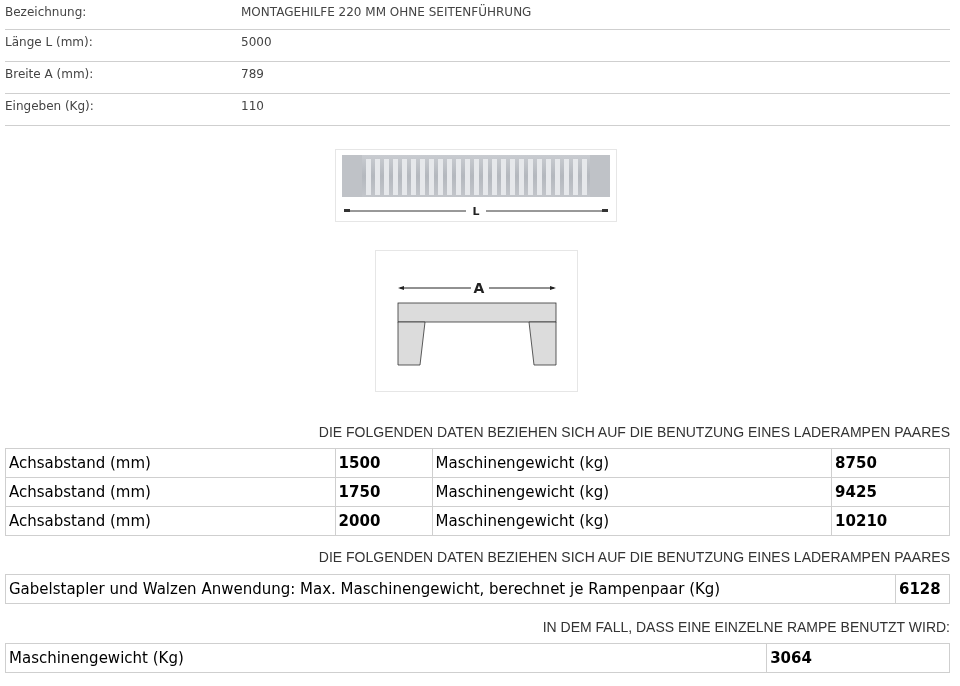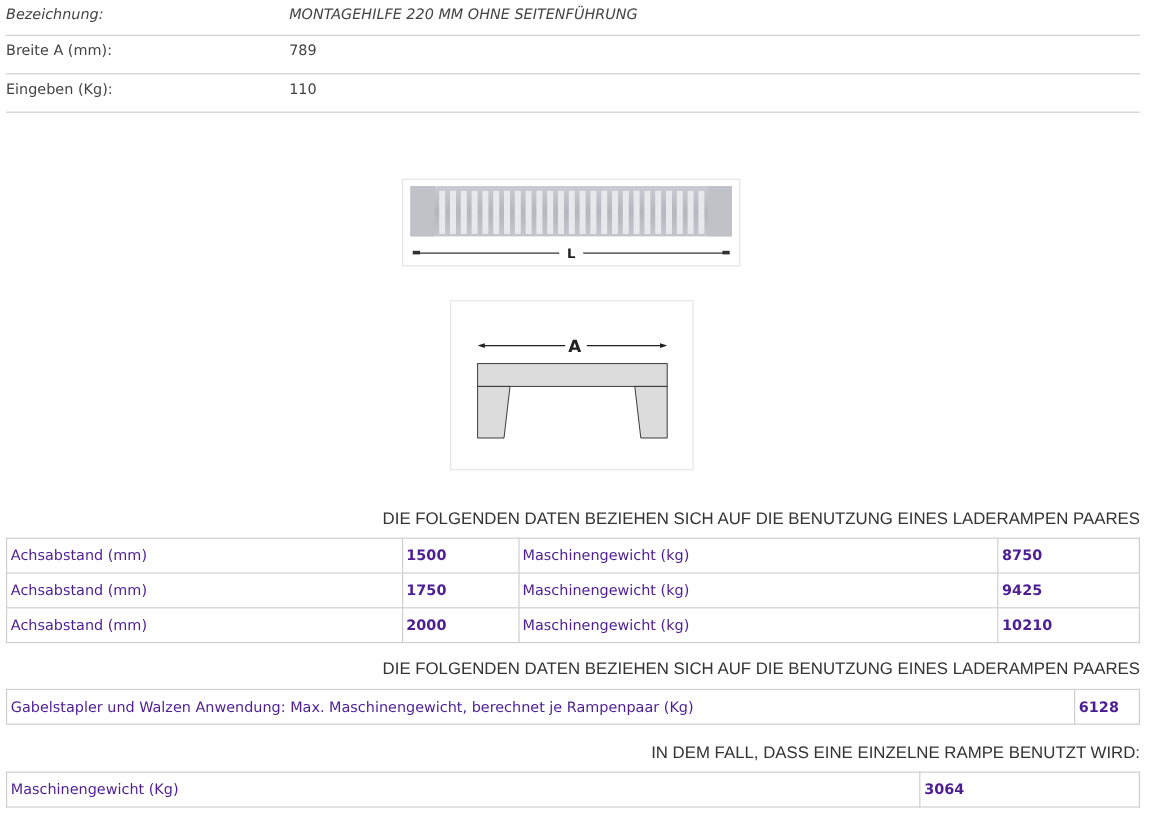"Bezeichnung:" .spec-row:first-child .k, .spec-row:first-child .v { font-style: italic -> none }
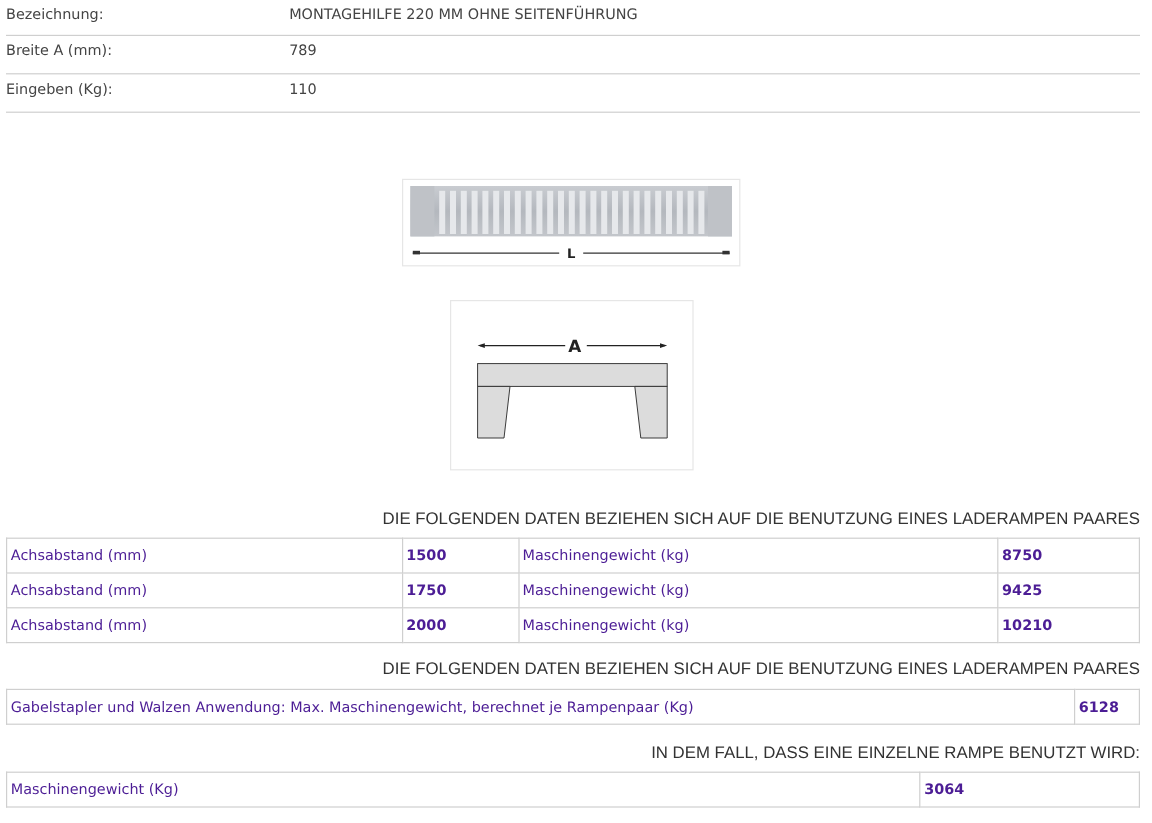"Länge L (mm):" div.spec-row { html: none -> <div> <span>Länge L (mm):</span> <span>5000</span> </div> }
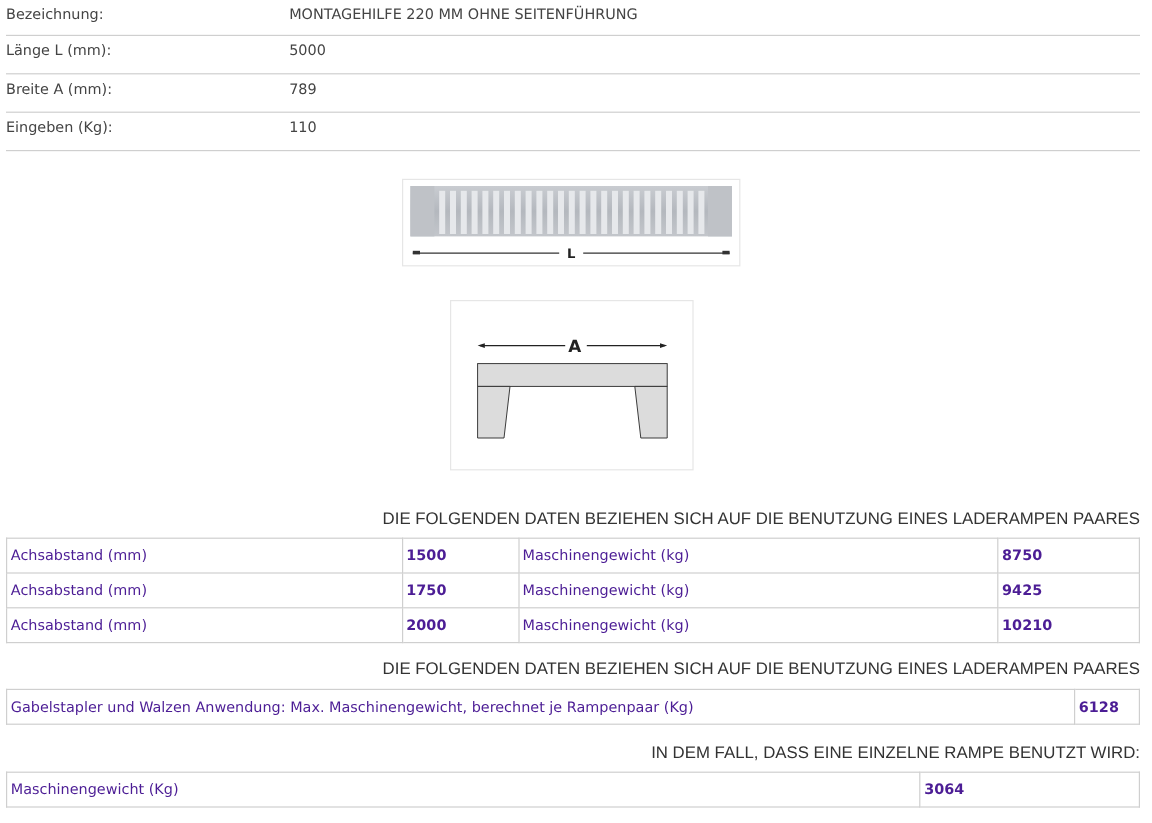"Achsabstand (mm)" table.dt { color: #4c1d95 -> #000000; font-size: 12px -> 15px }
